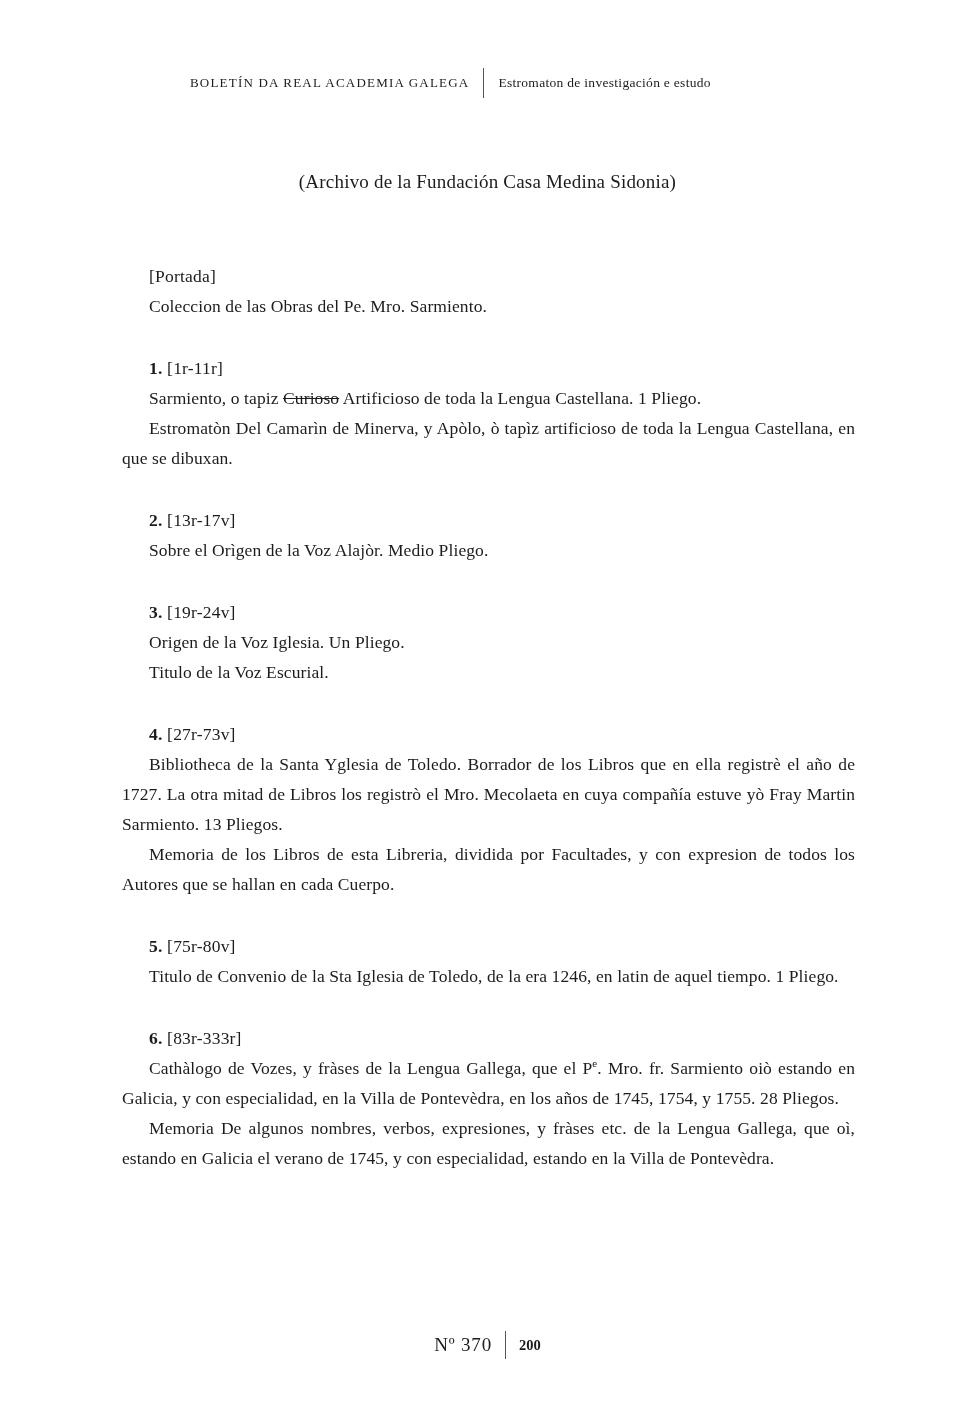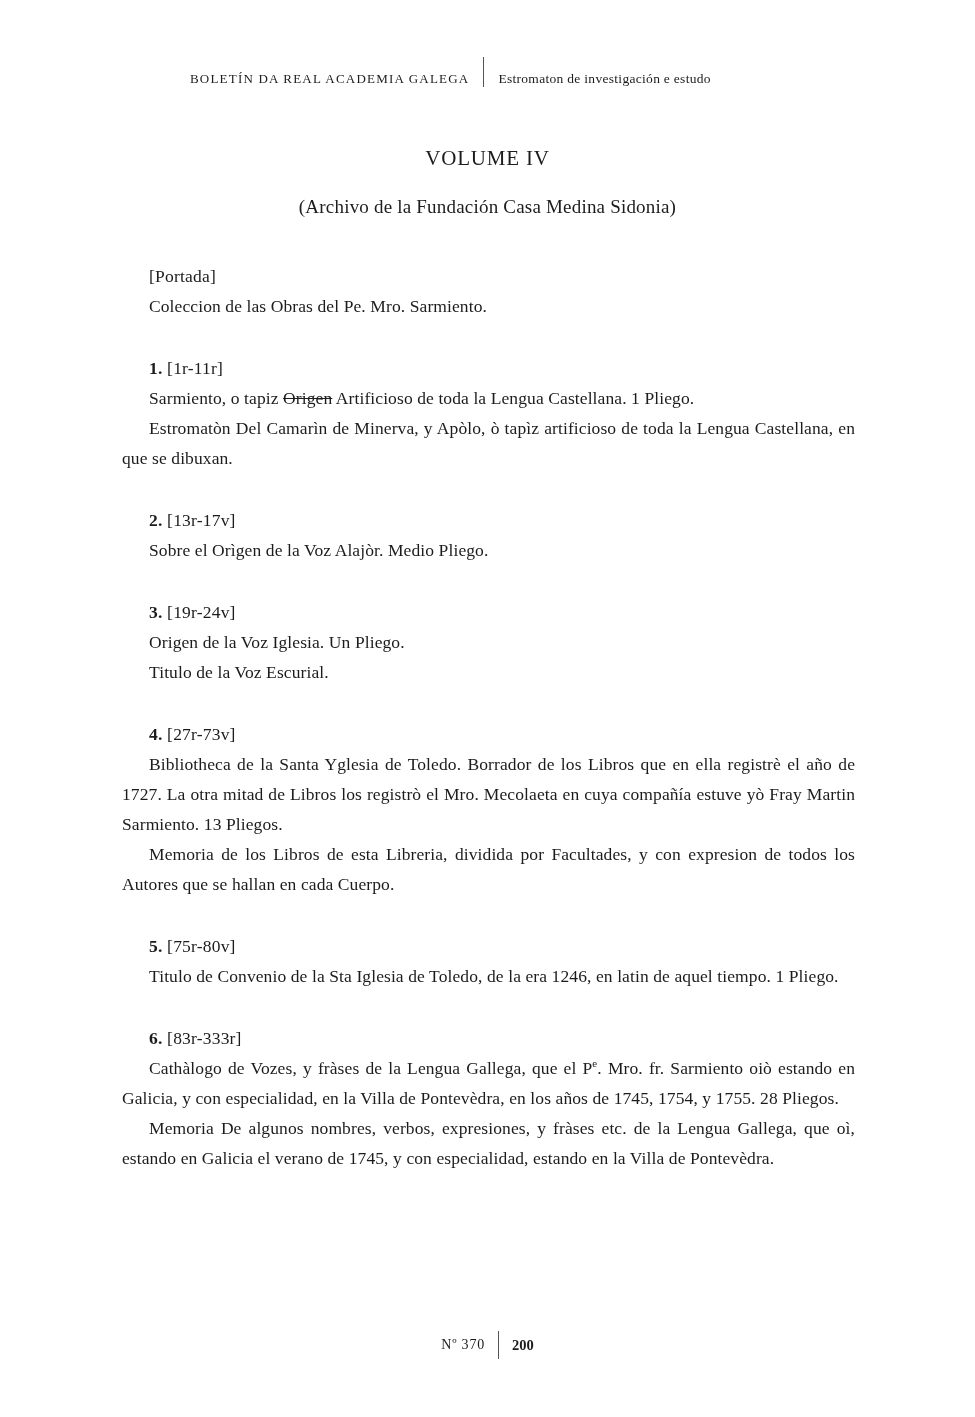"BOLETÍN DA REAL ACADEMIA GALEGA" .header { align-items: flex-end -> center; top: 57px -> 68px }
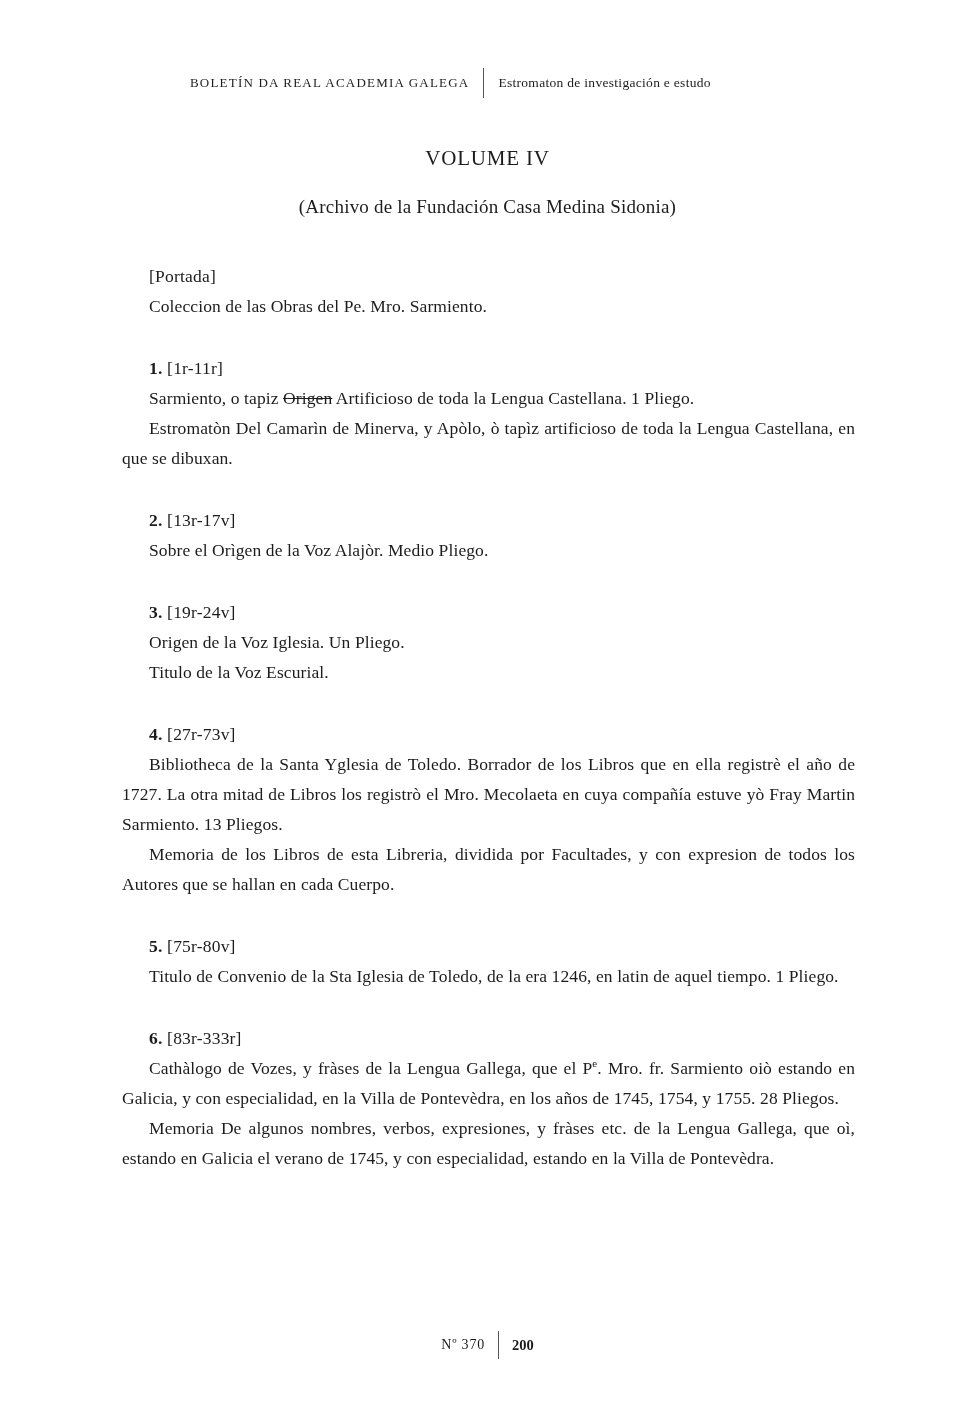"VOLUME IV" div.doc-title { html: <div>VOLUME IV</div> -> none }
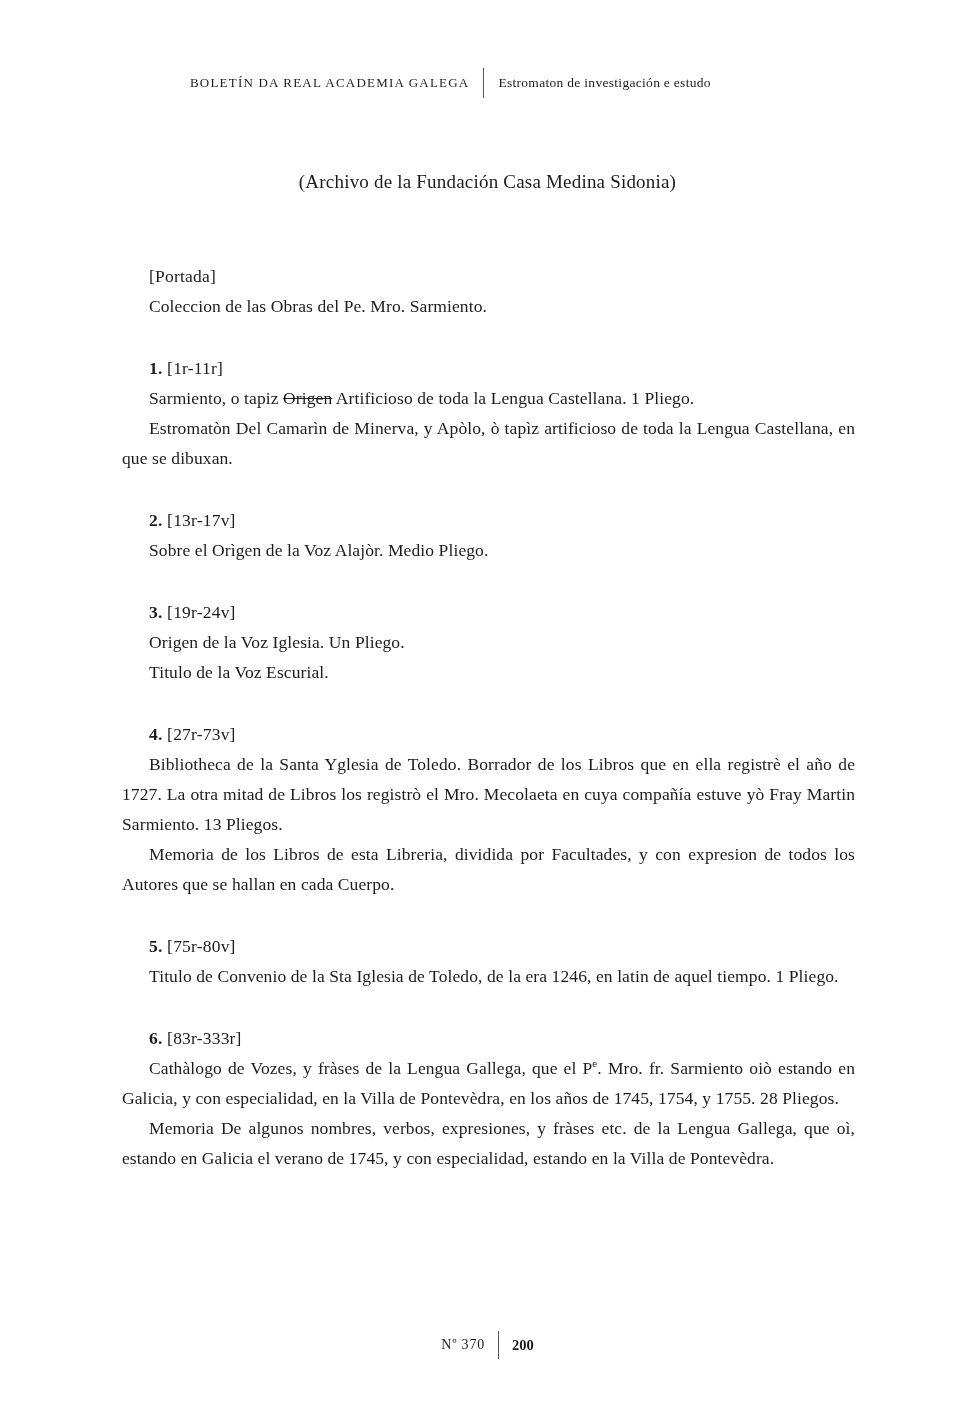"Origen" s { text: Origen -> Curioso }
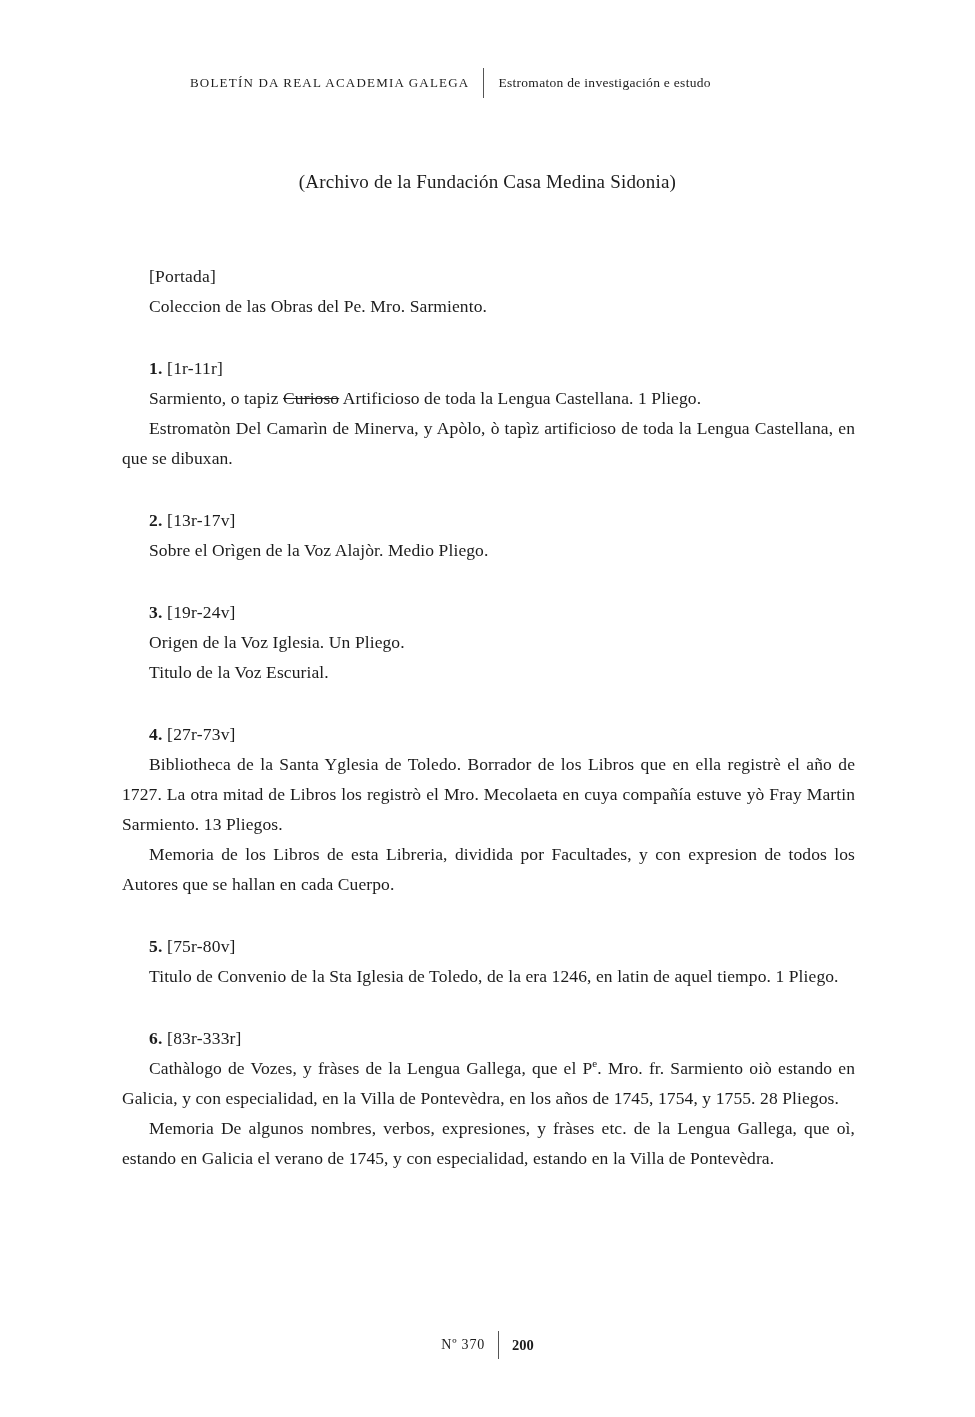"Nº 370" .footer-issue { font-size: 14px -> 19px }
